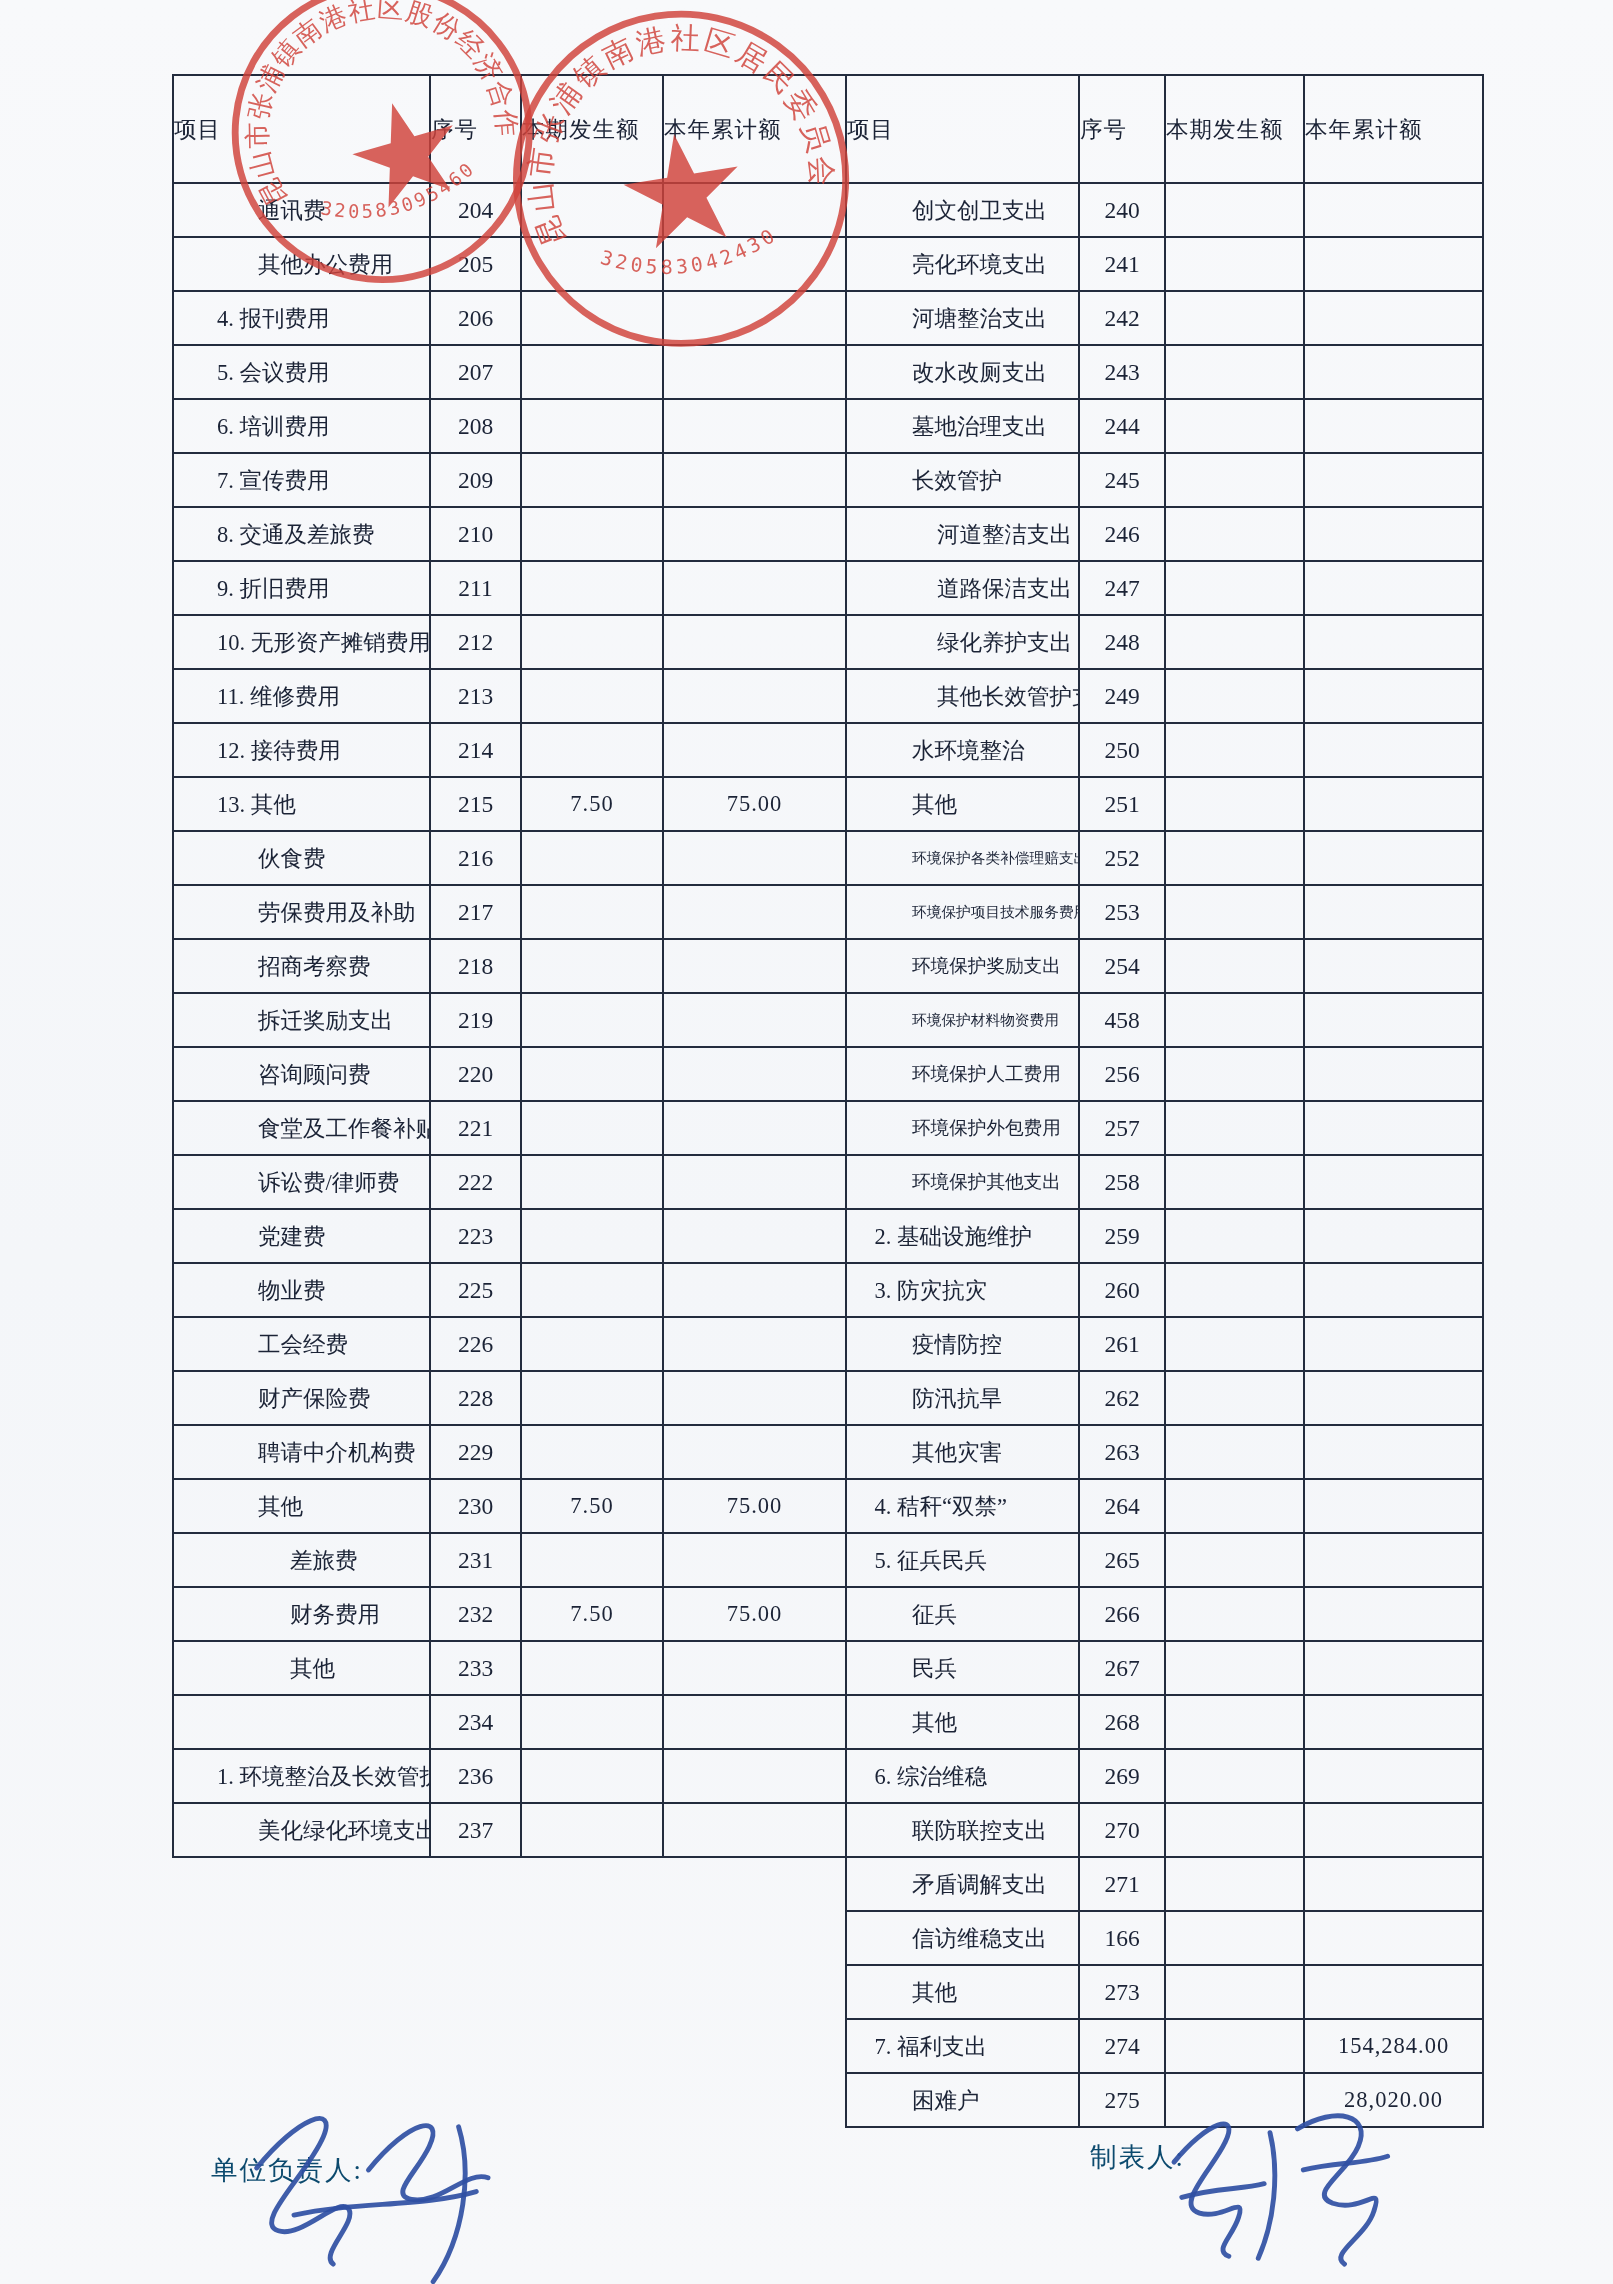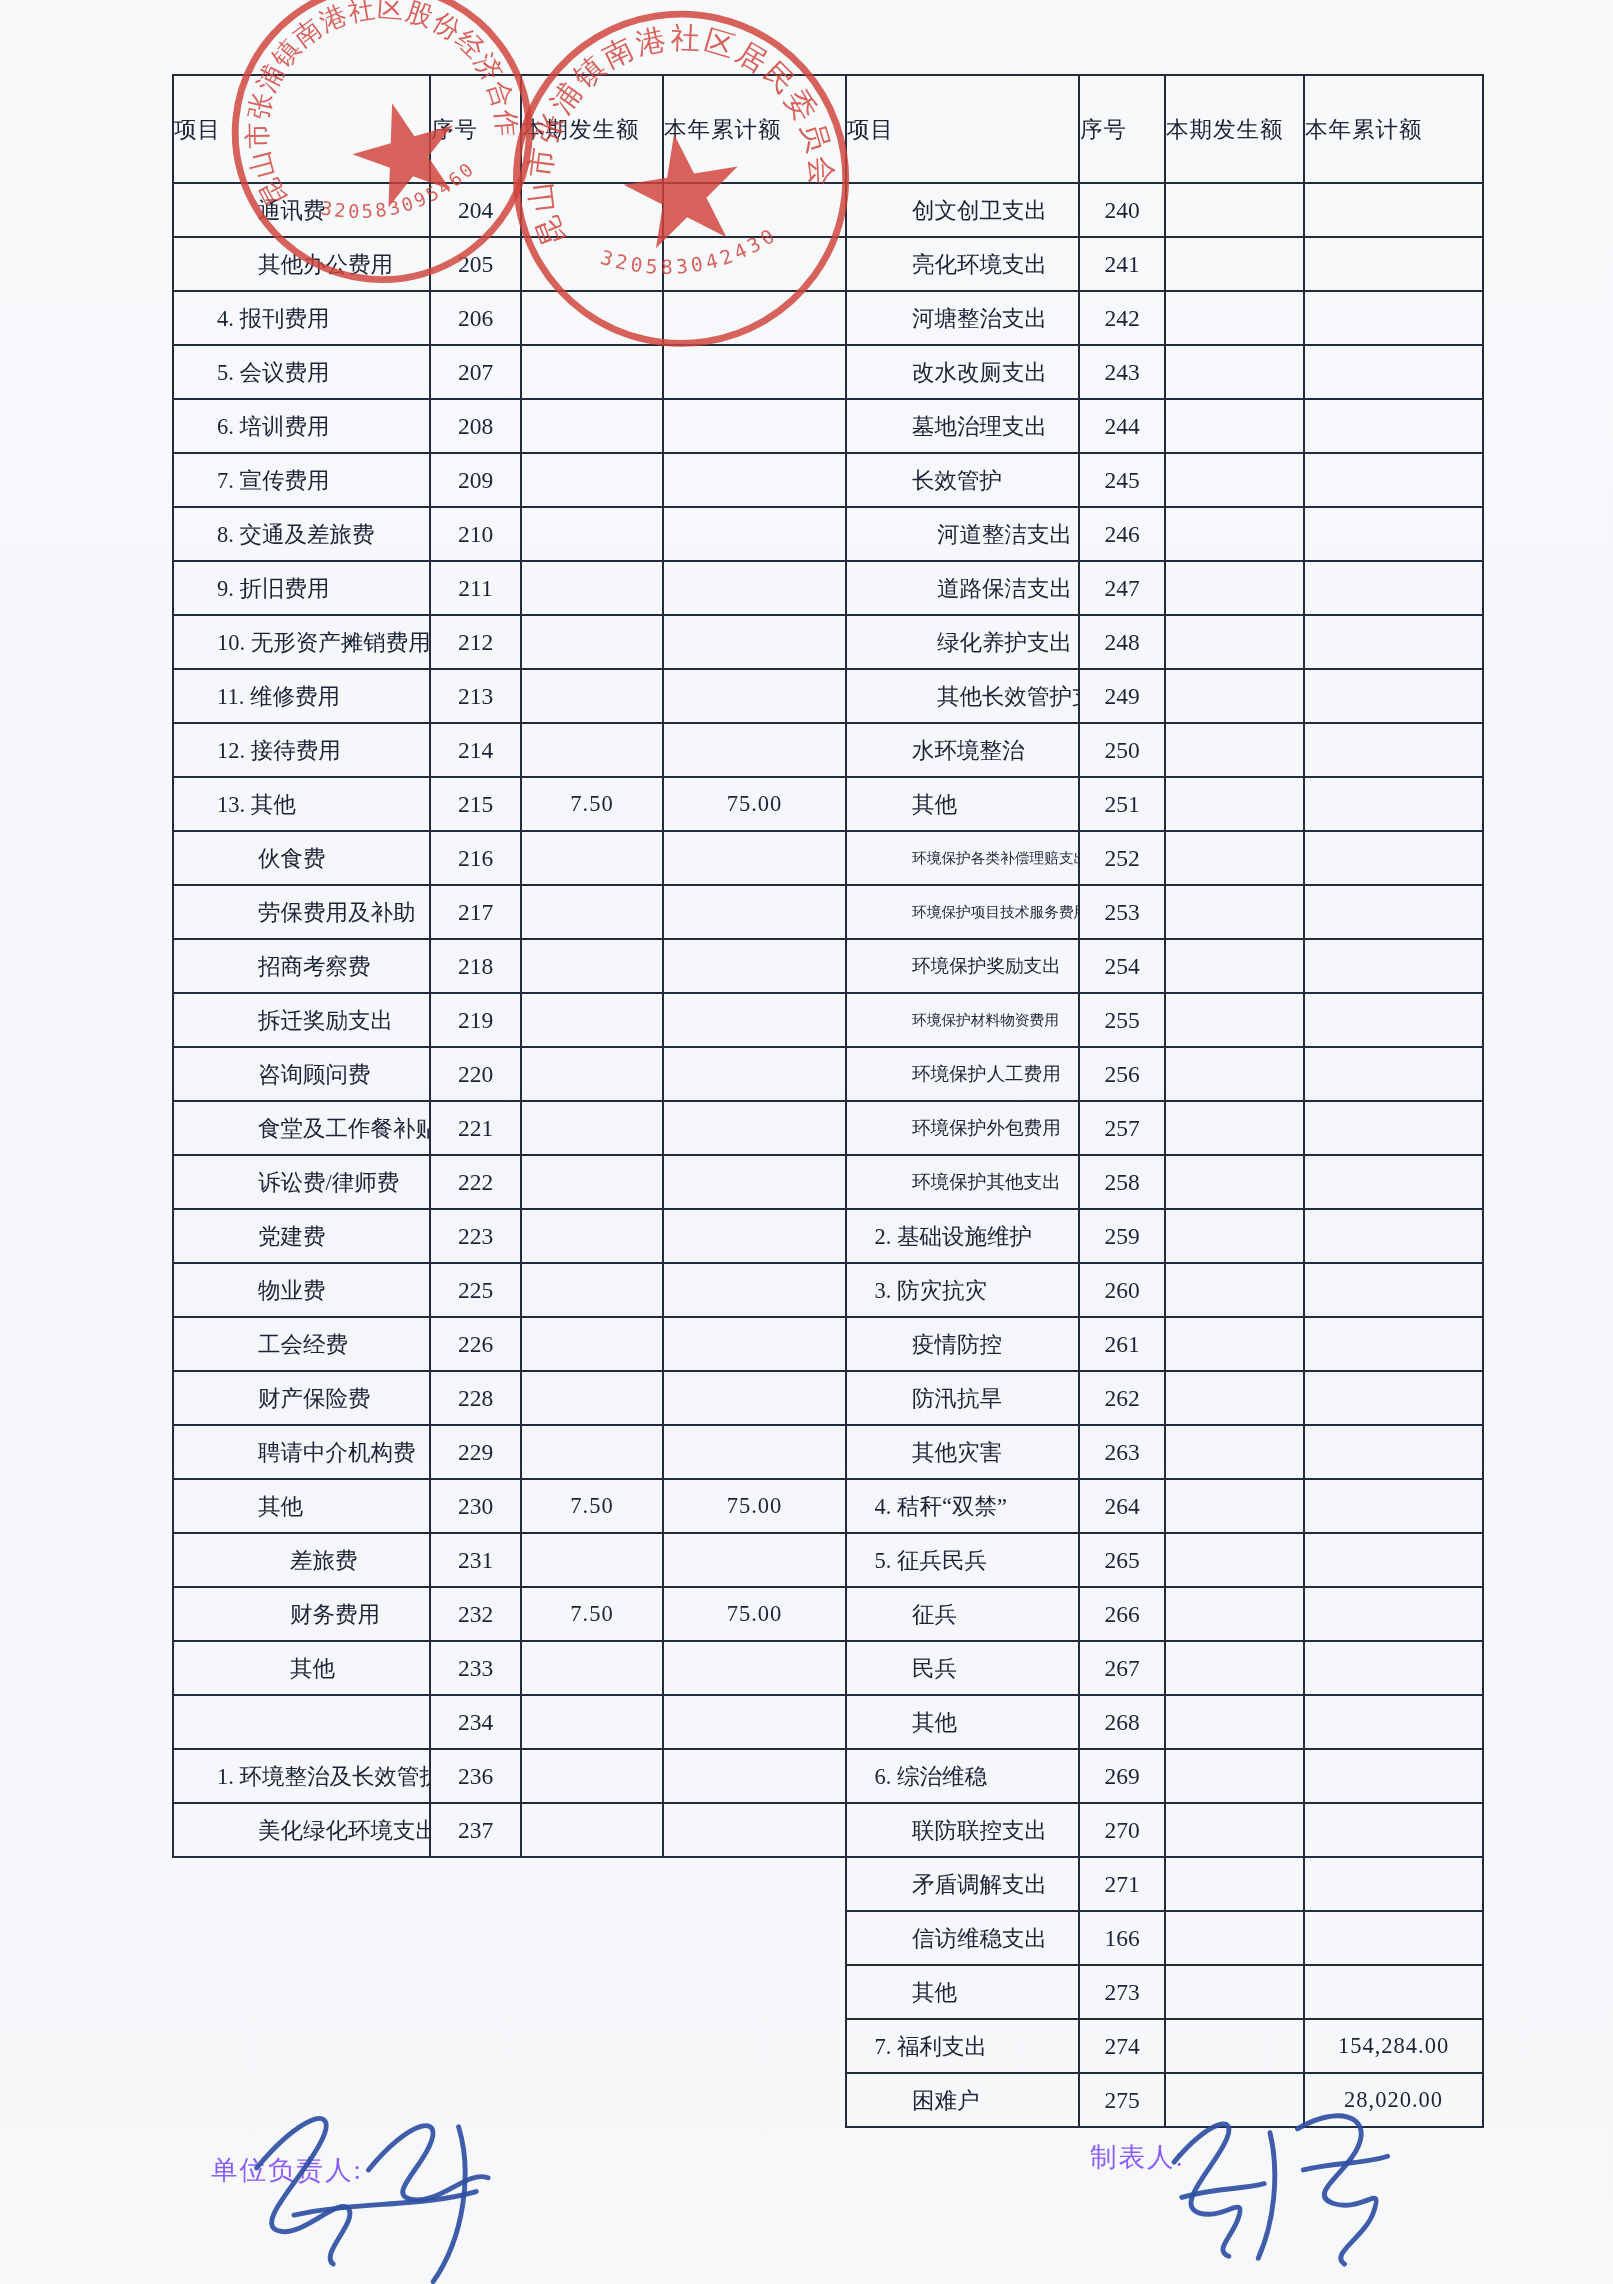"255" td.c-no { text: 255 -> 458 }
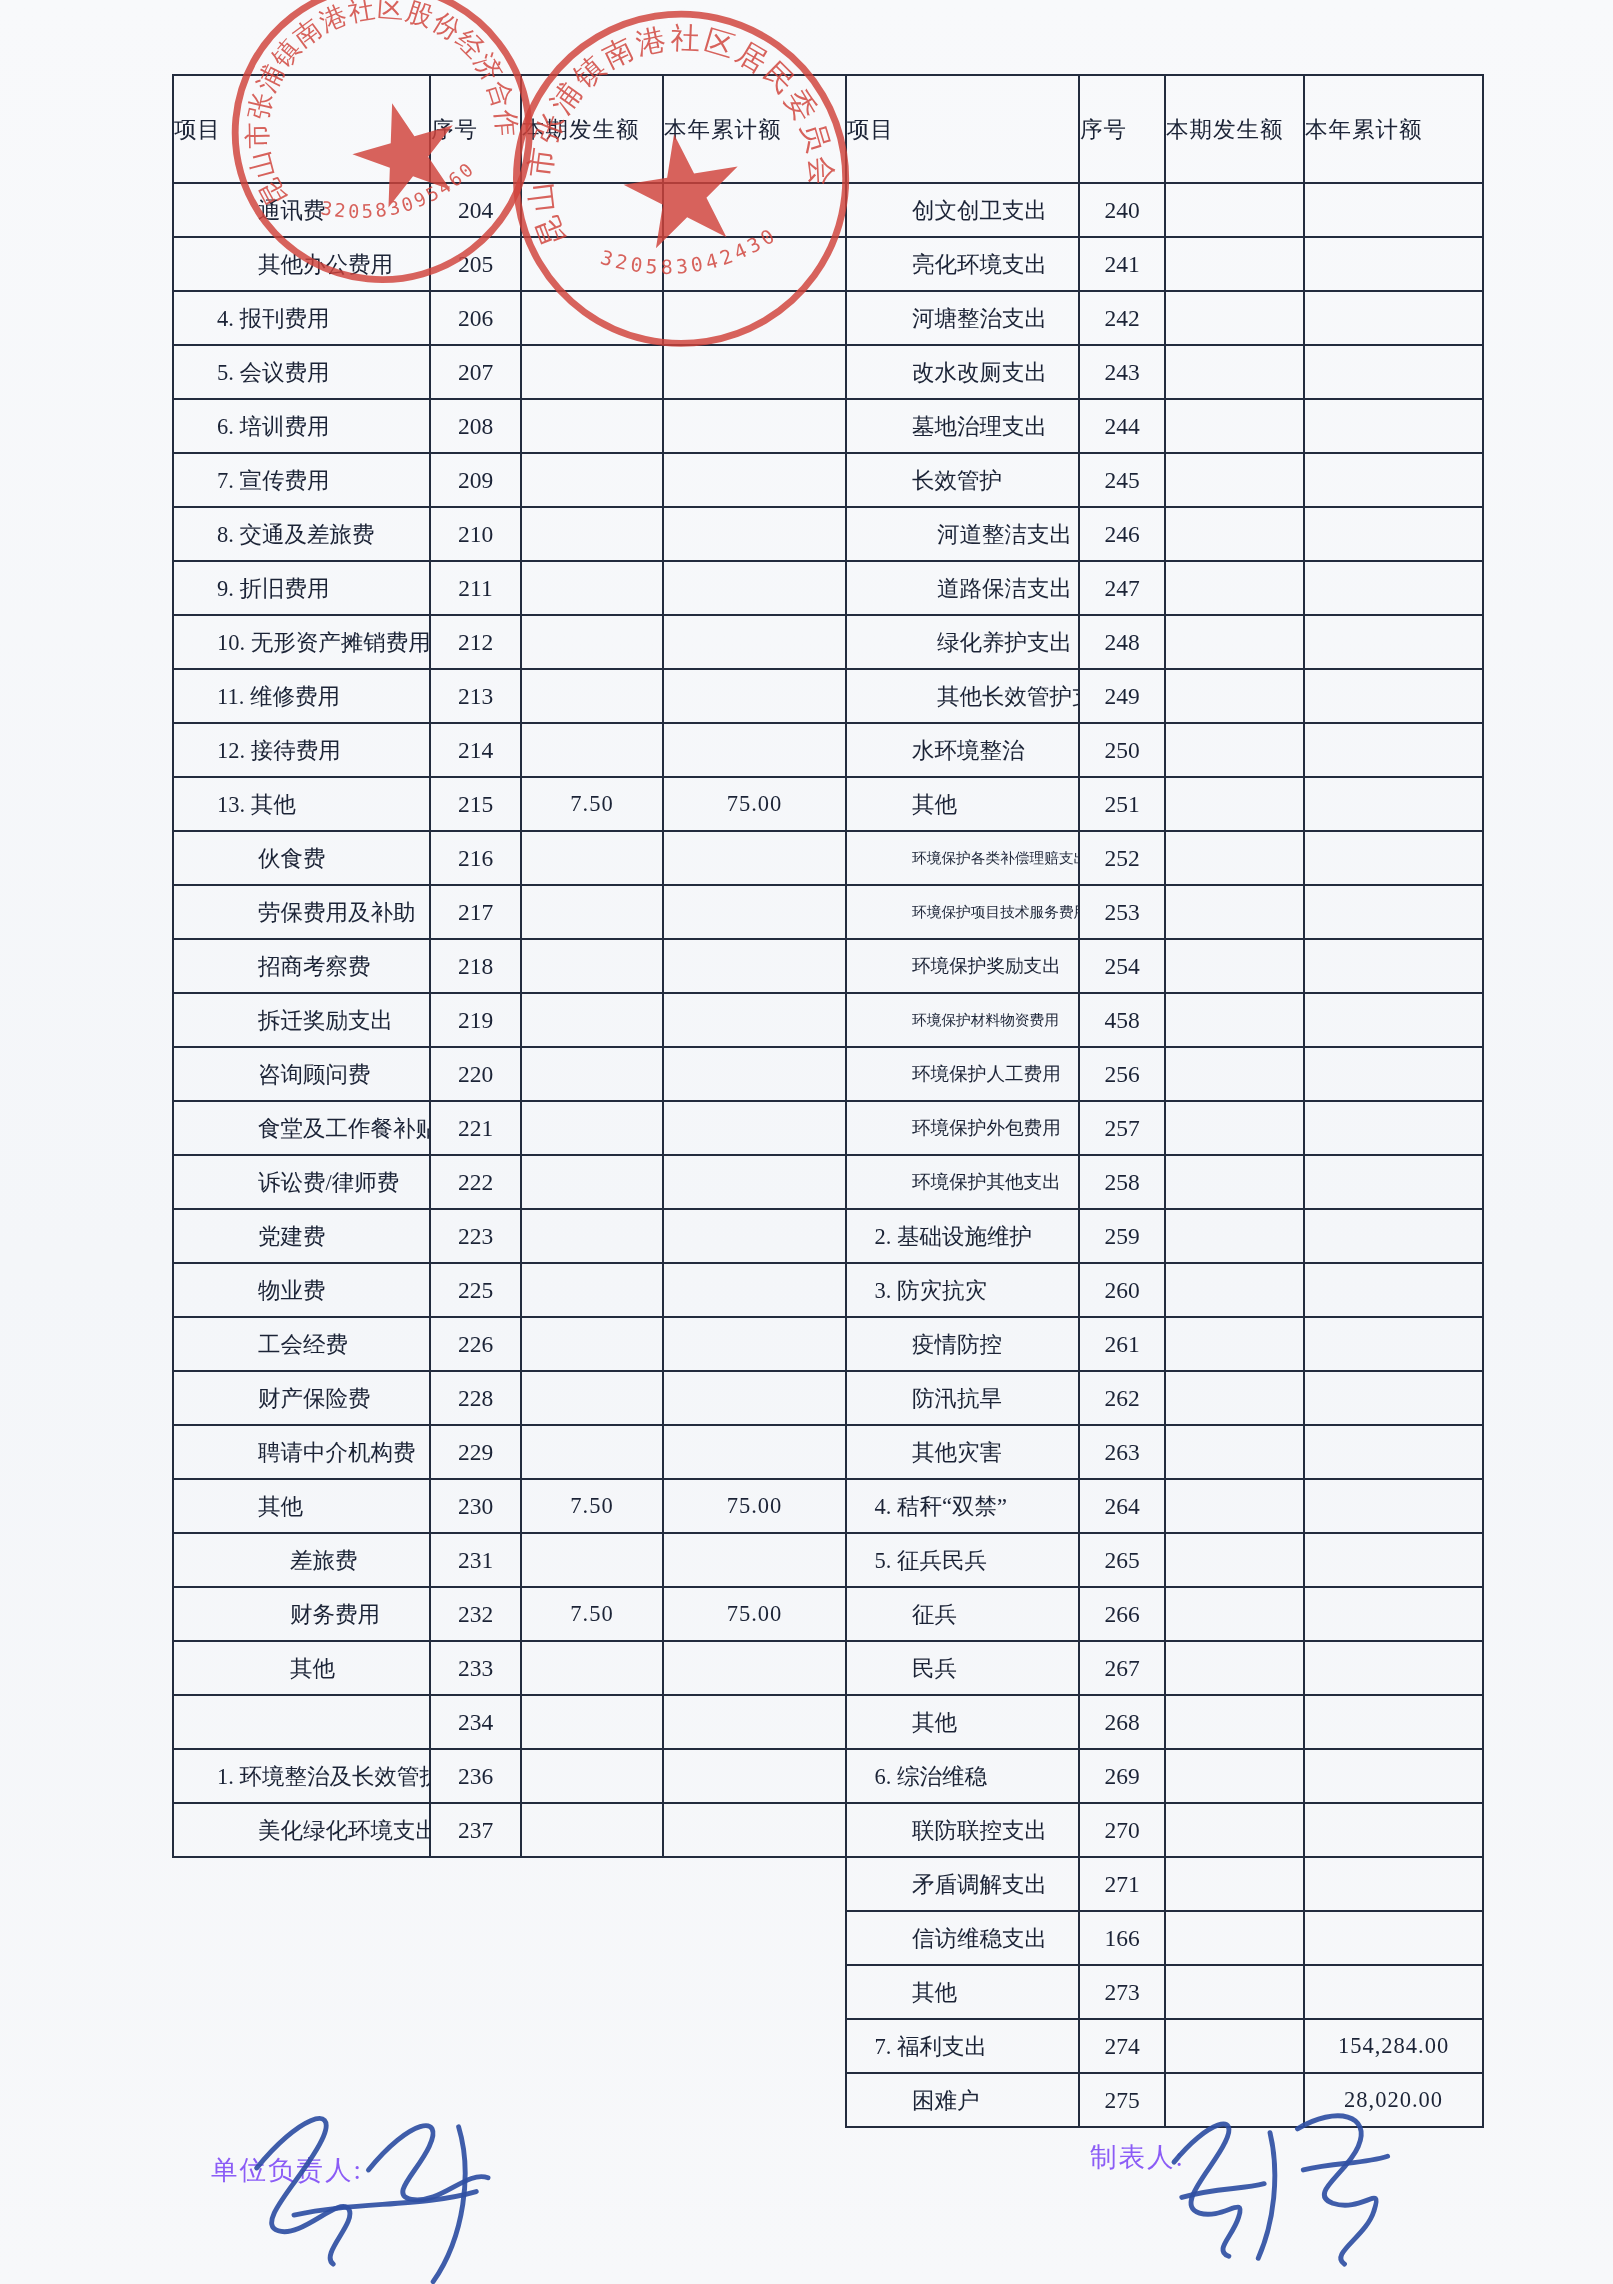"单位负责人:" .footer-label { color: #8b5cf6 -> #0c4a6e }
